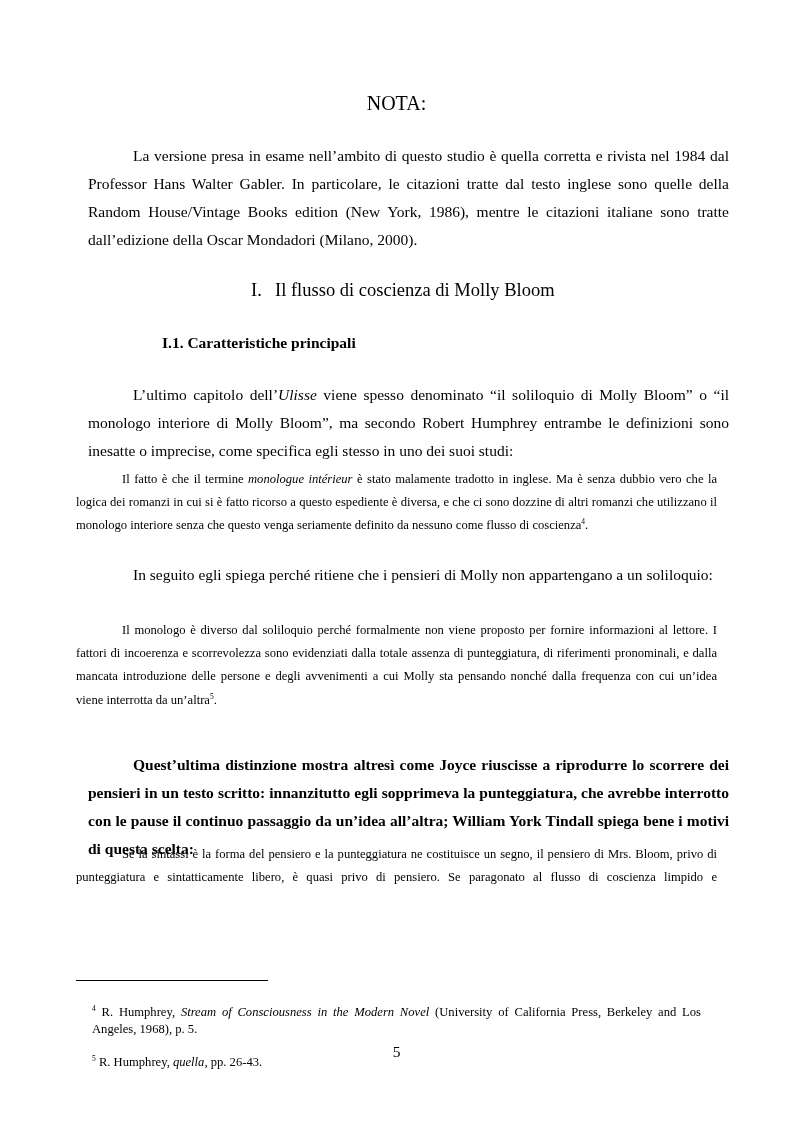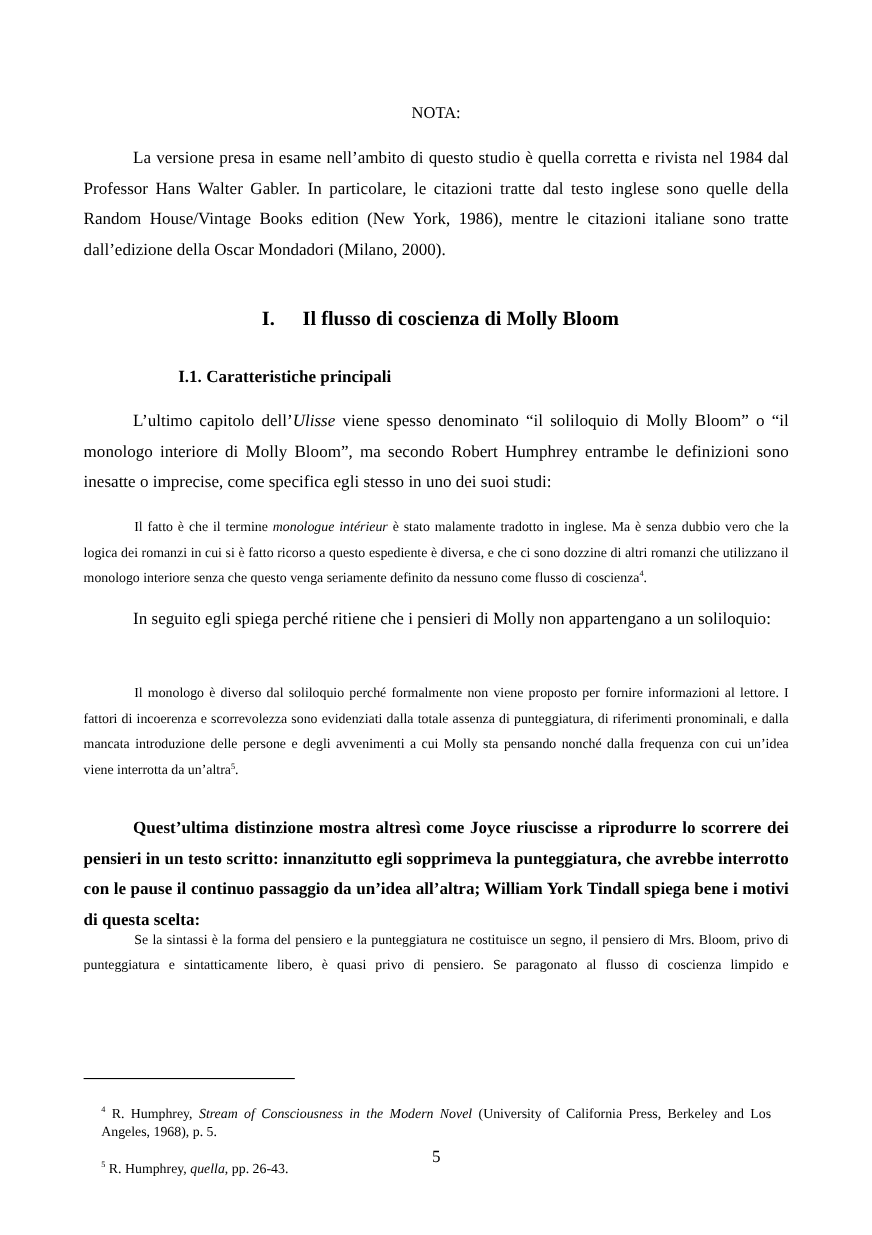"NOTA:" .nota { font-size: 15px -> 20px }
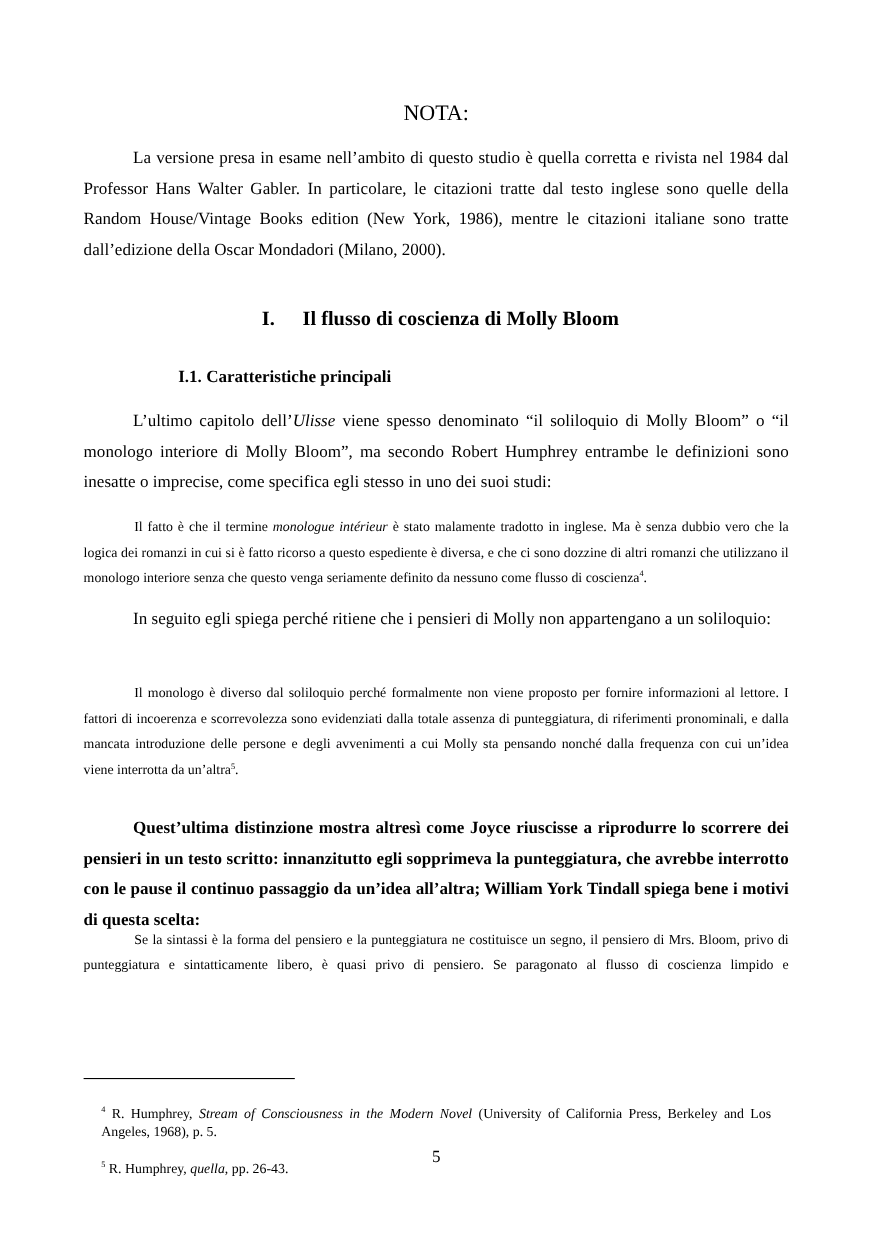"La versione presa in esame" .para { margin: 0 -> 12px }
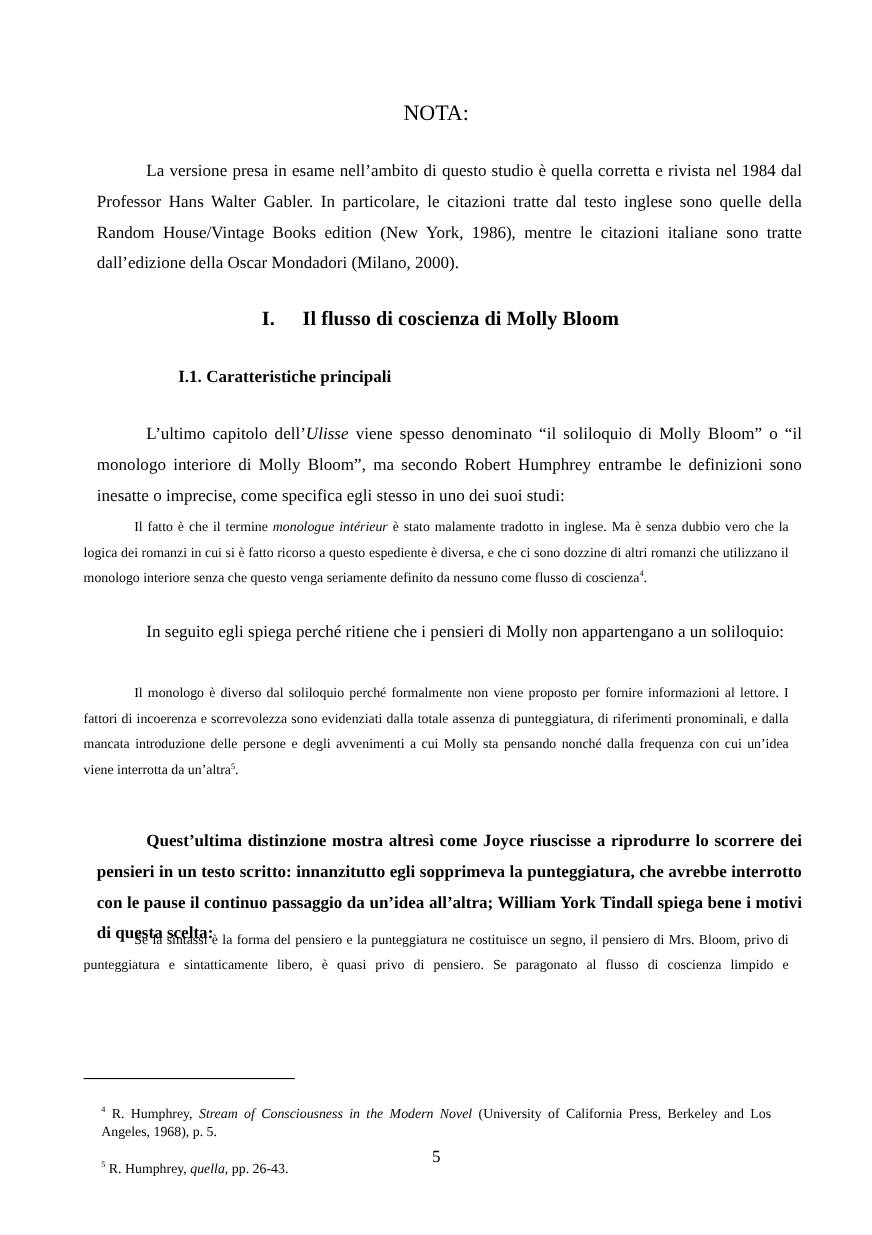"I. Il flusso di coscienza" .heading { font-weight: bold -> normal; text-align: none -> center }
